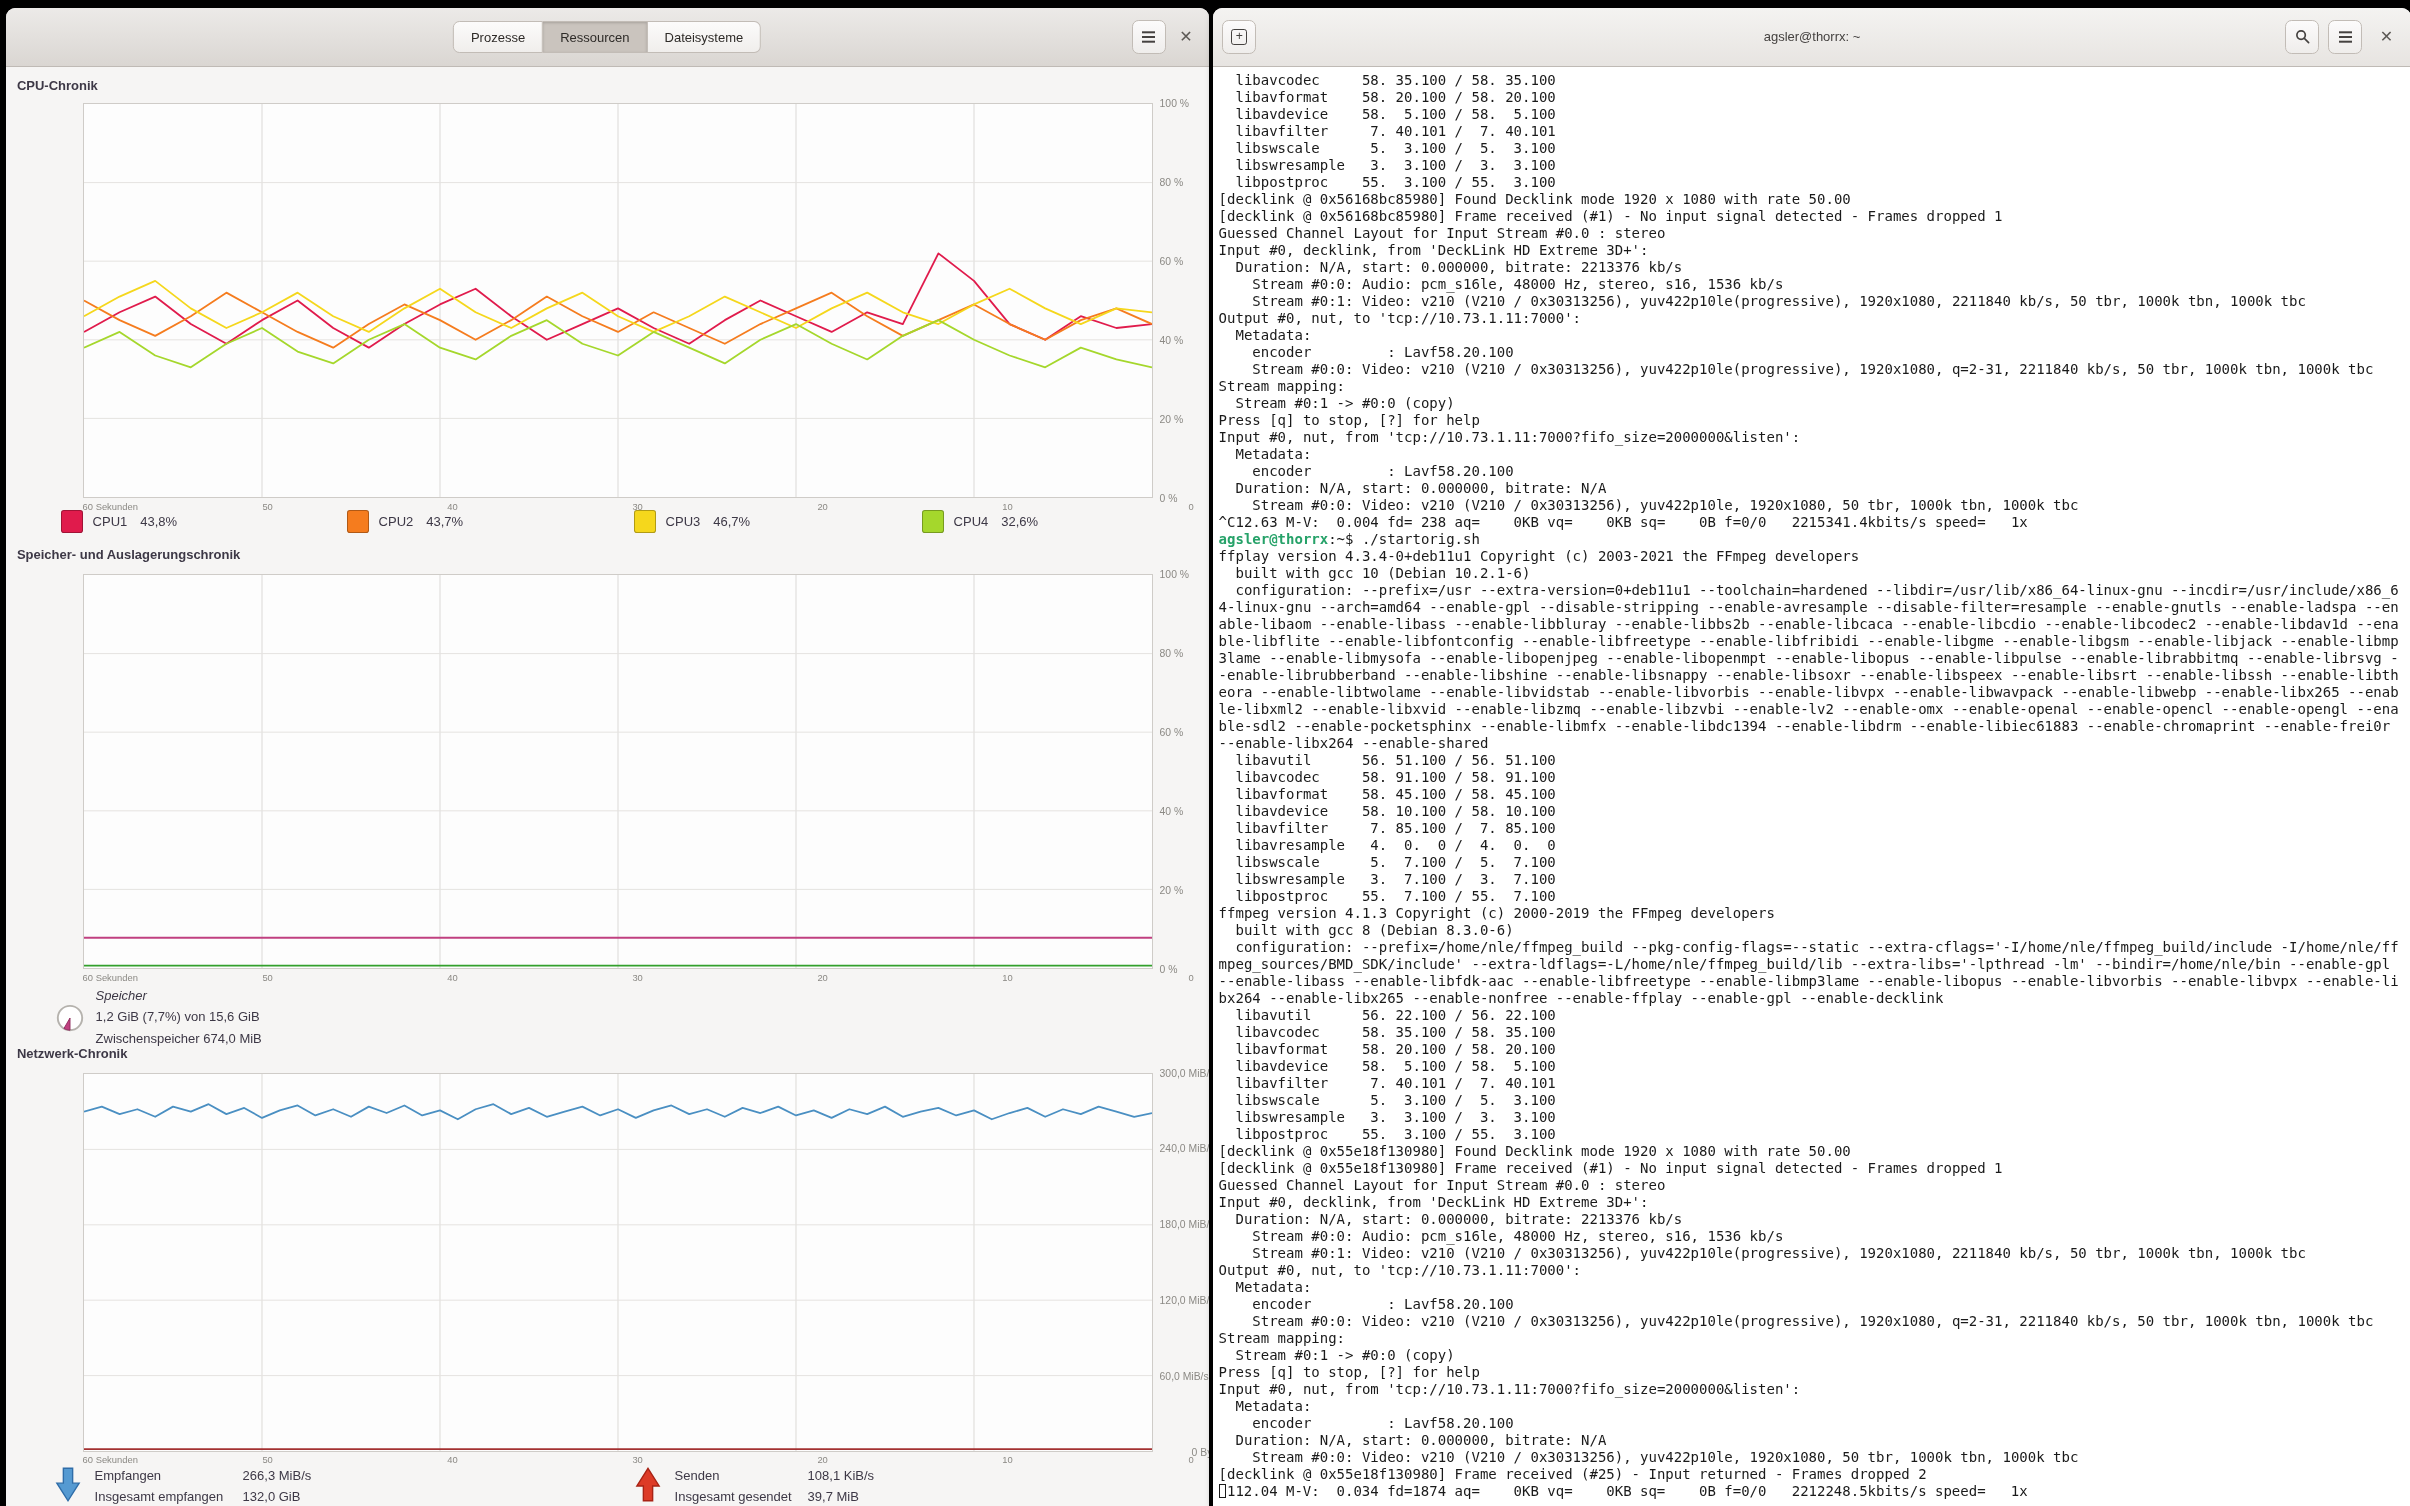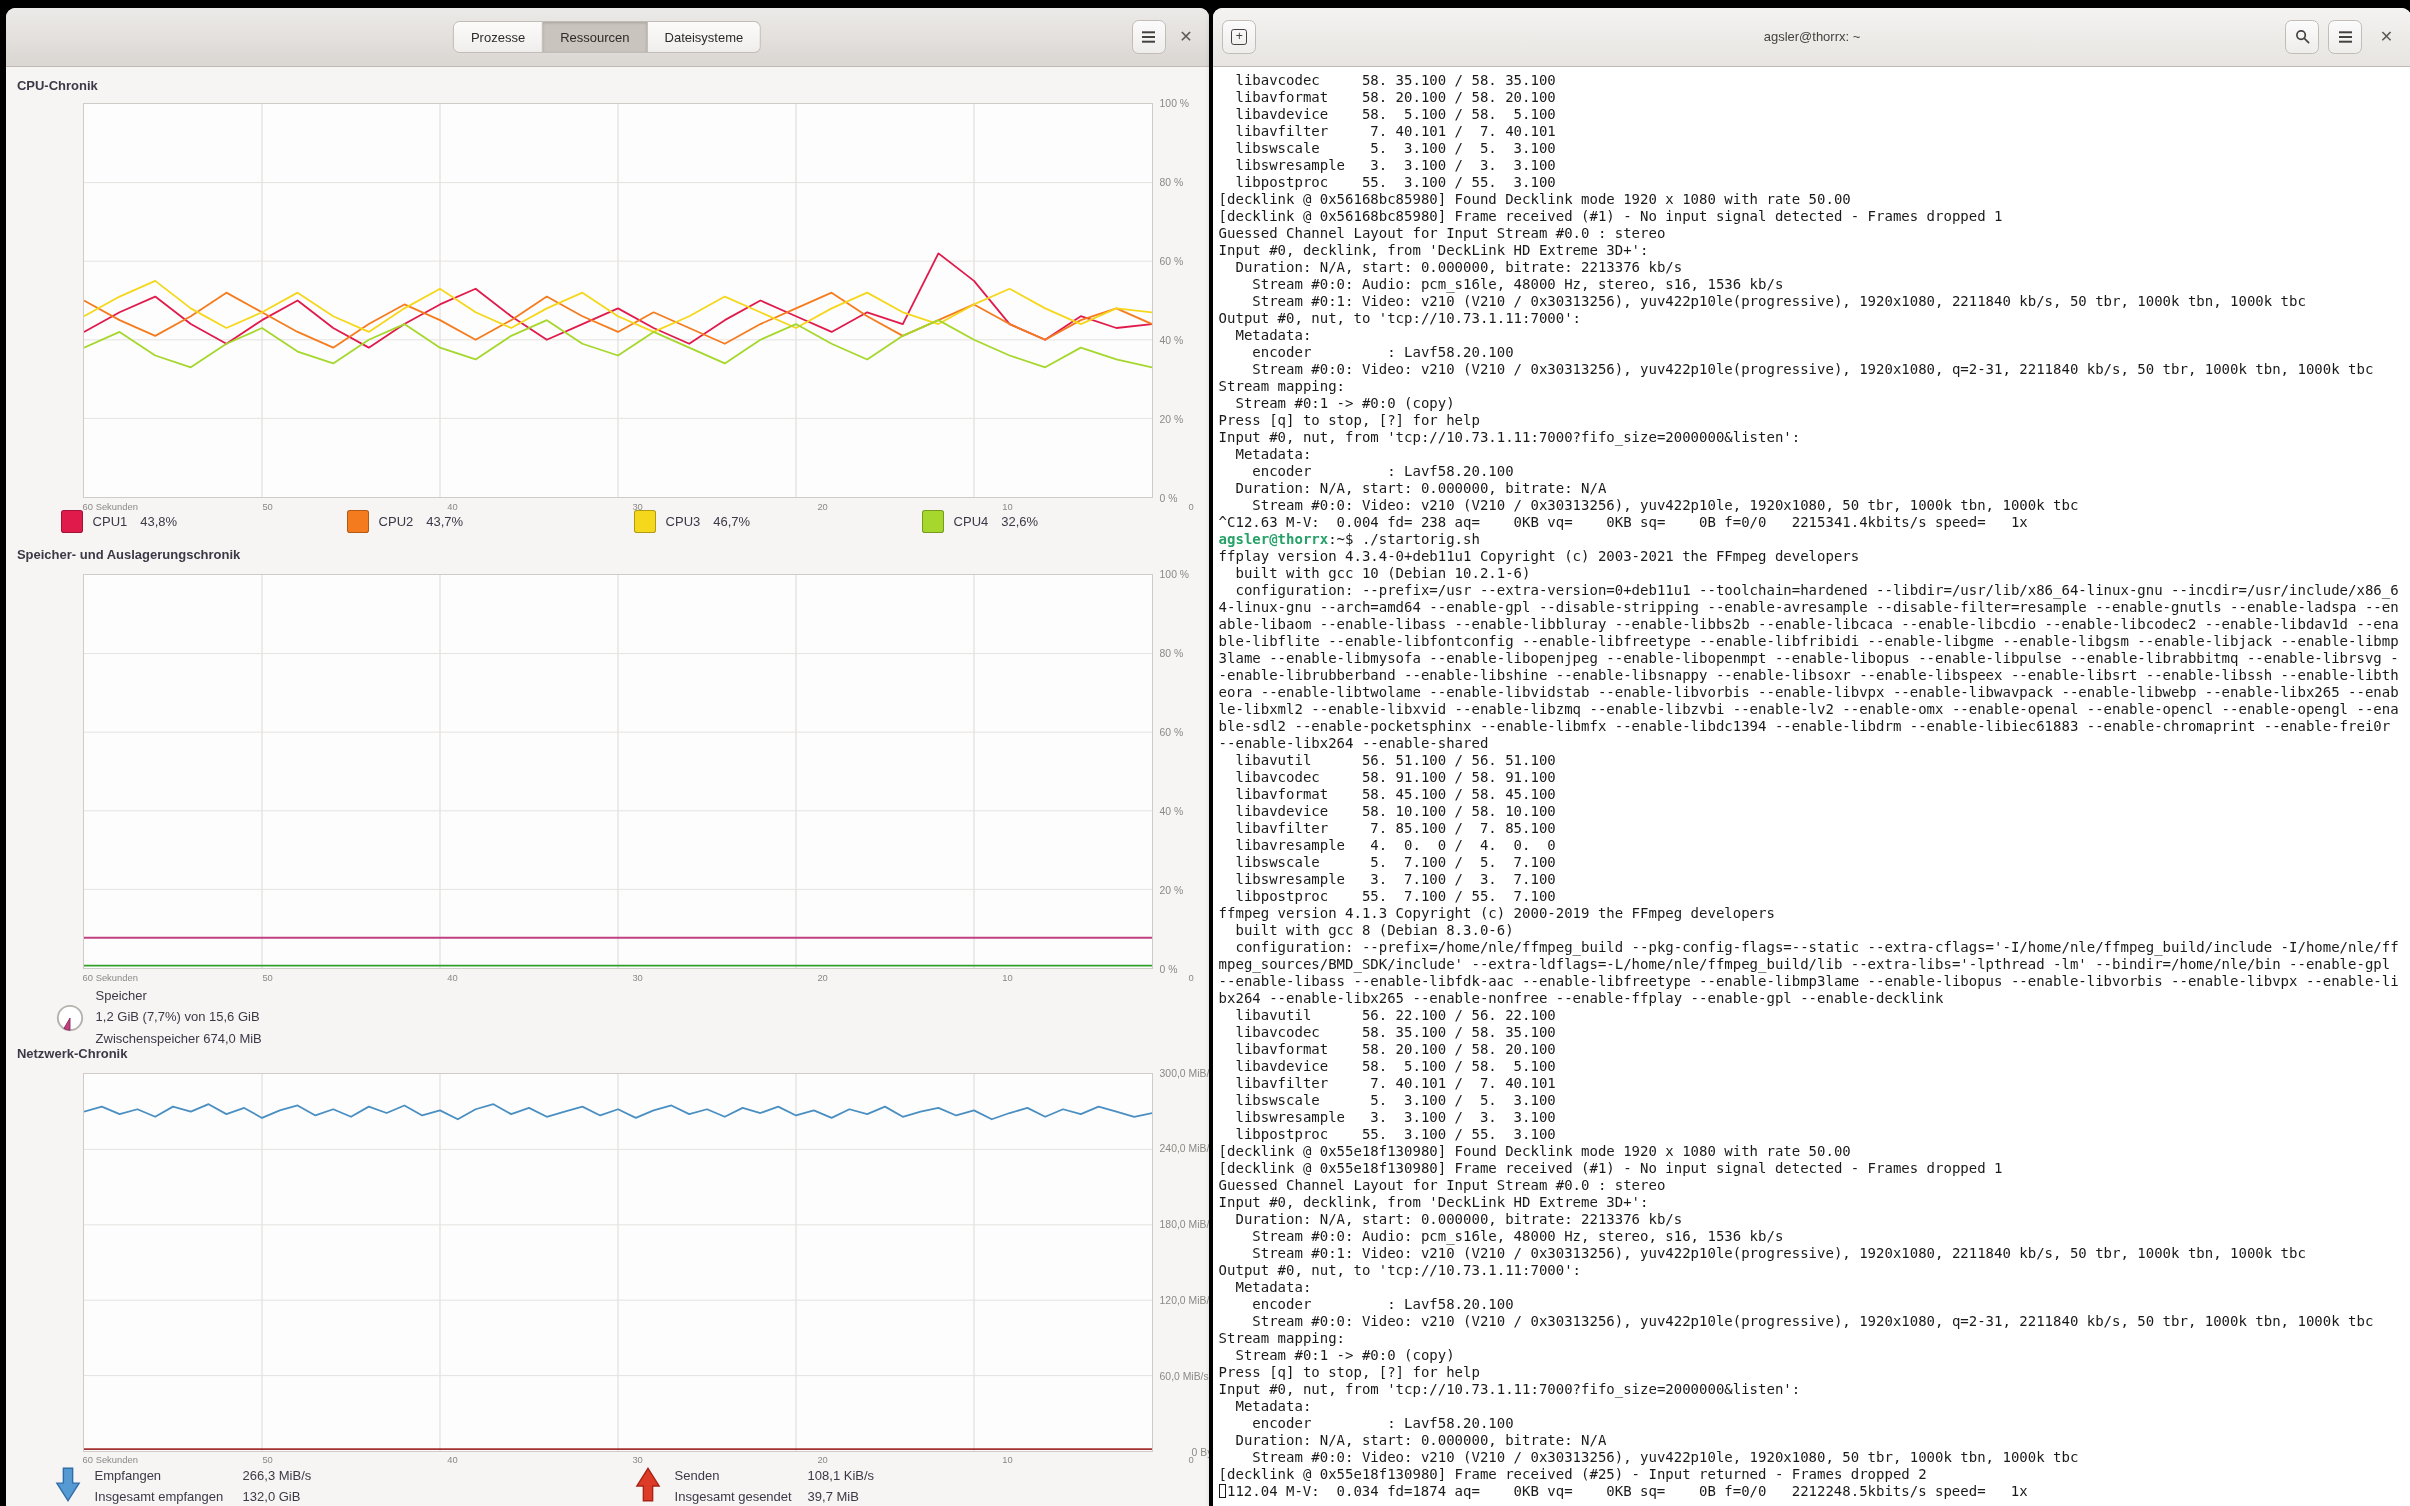"Speicher" div.mem-line { font-style: none -> italic }
